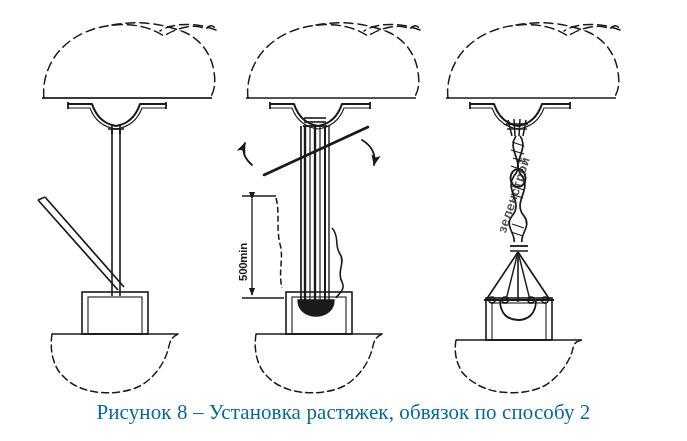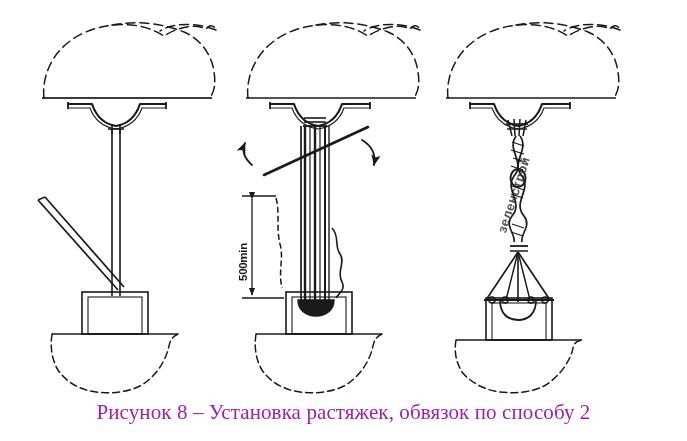"Рисунок 8 – Установка растяжек," #figure-caption { color: #a21caf -> #0369a1 }
